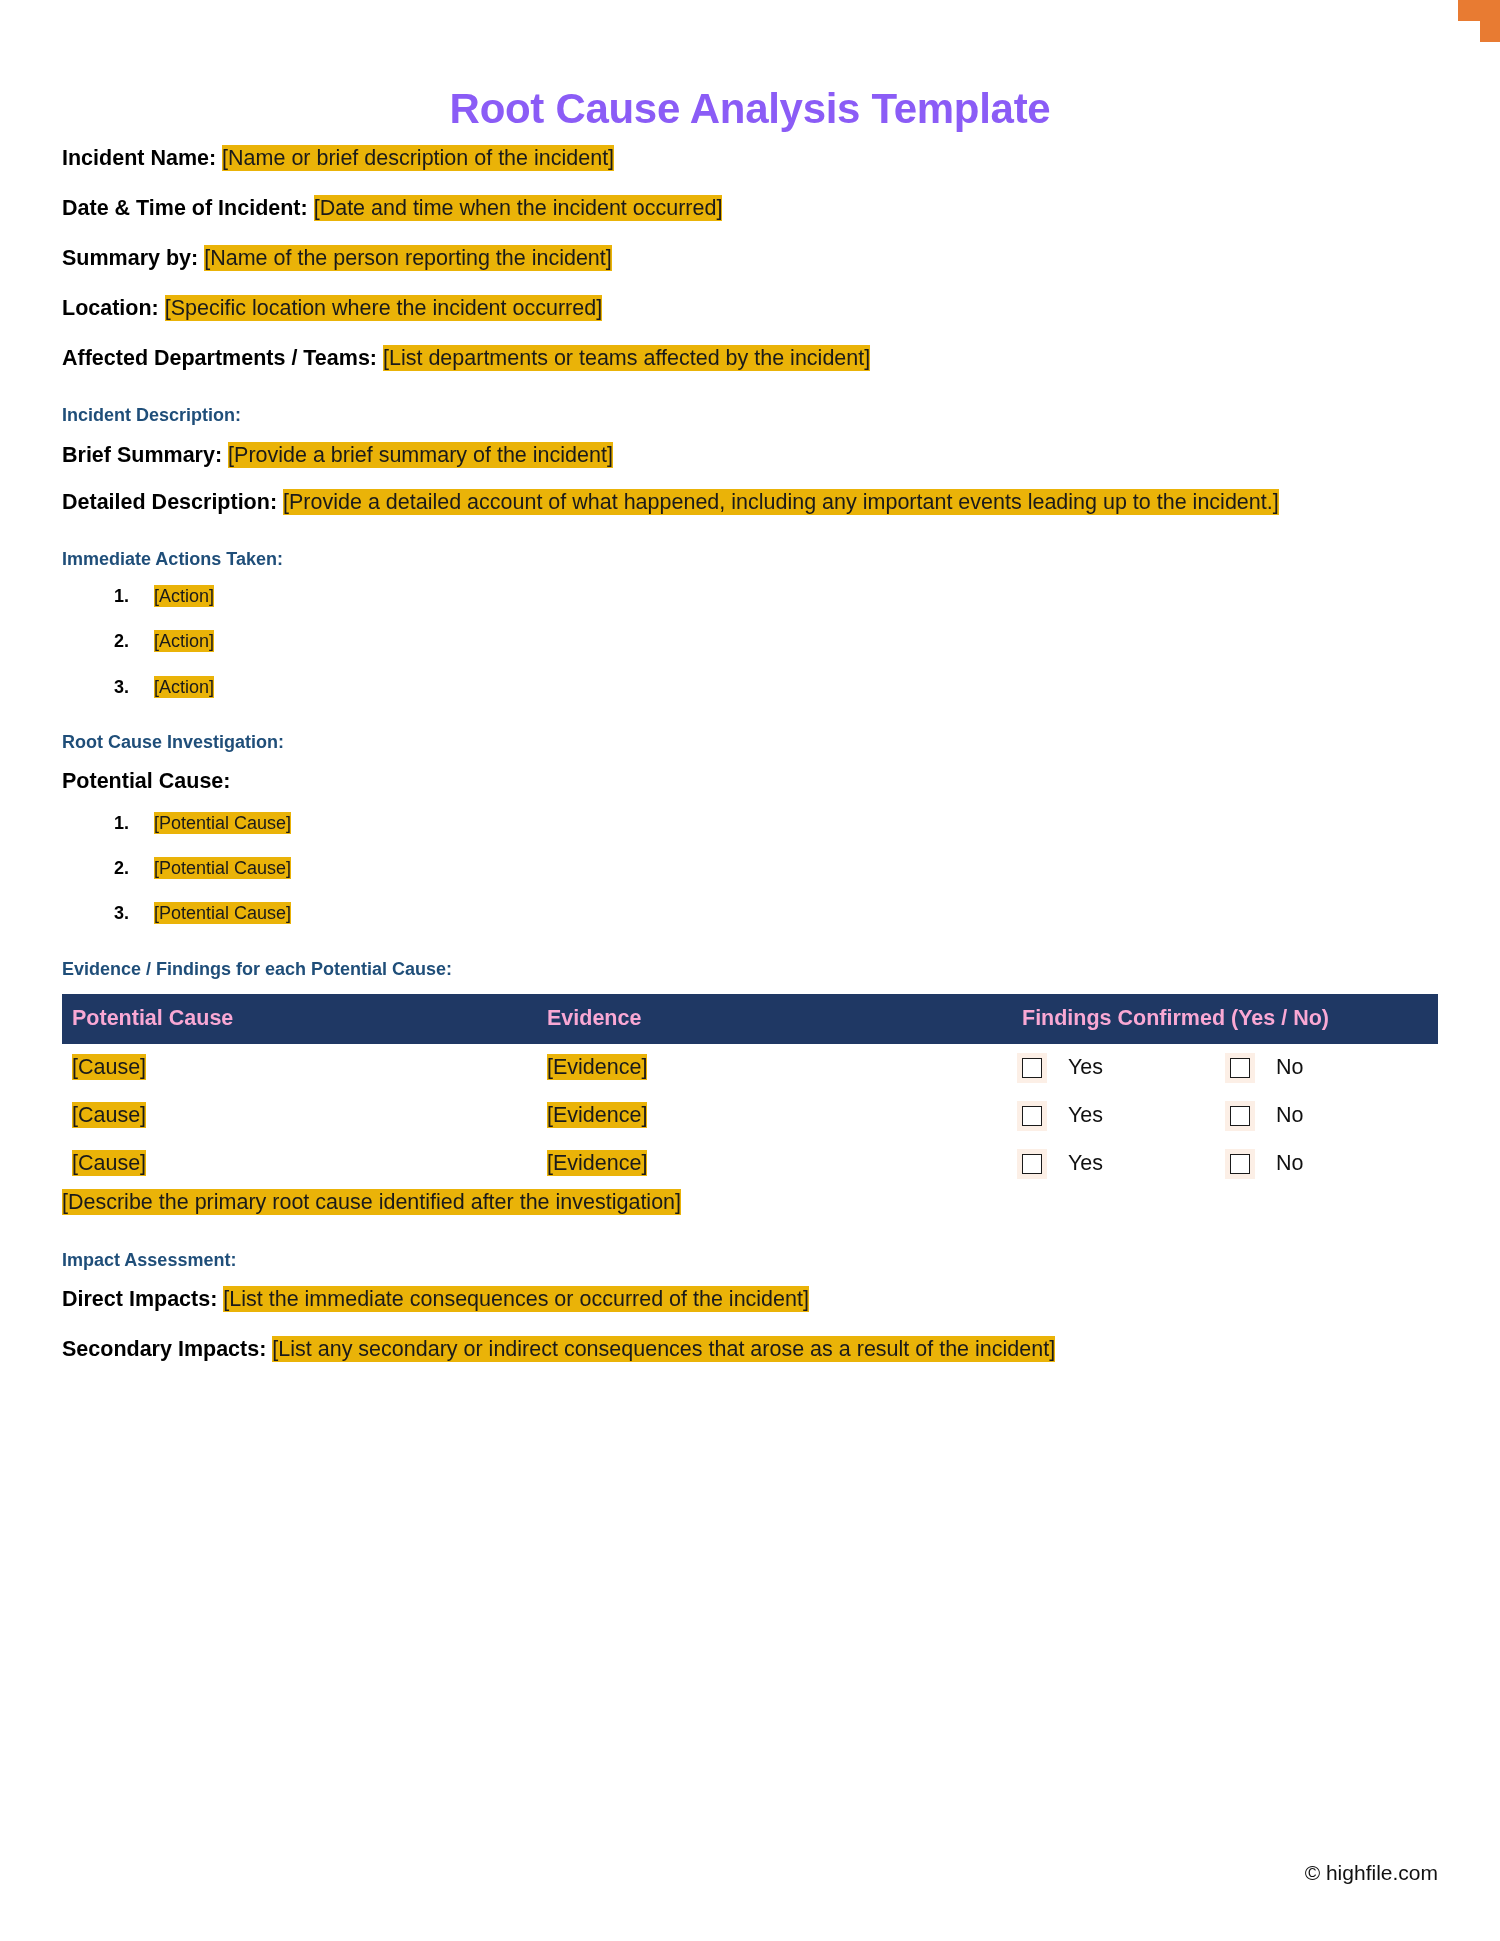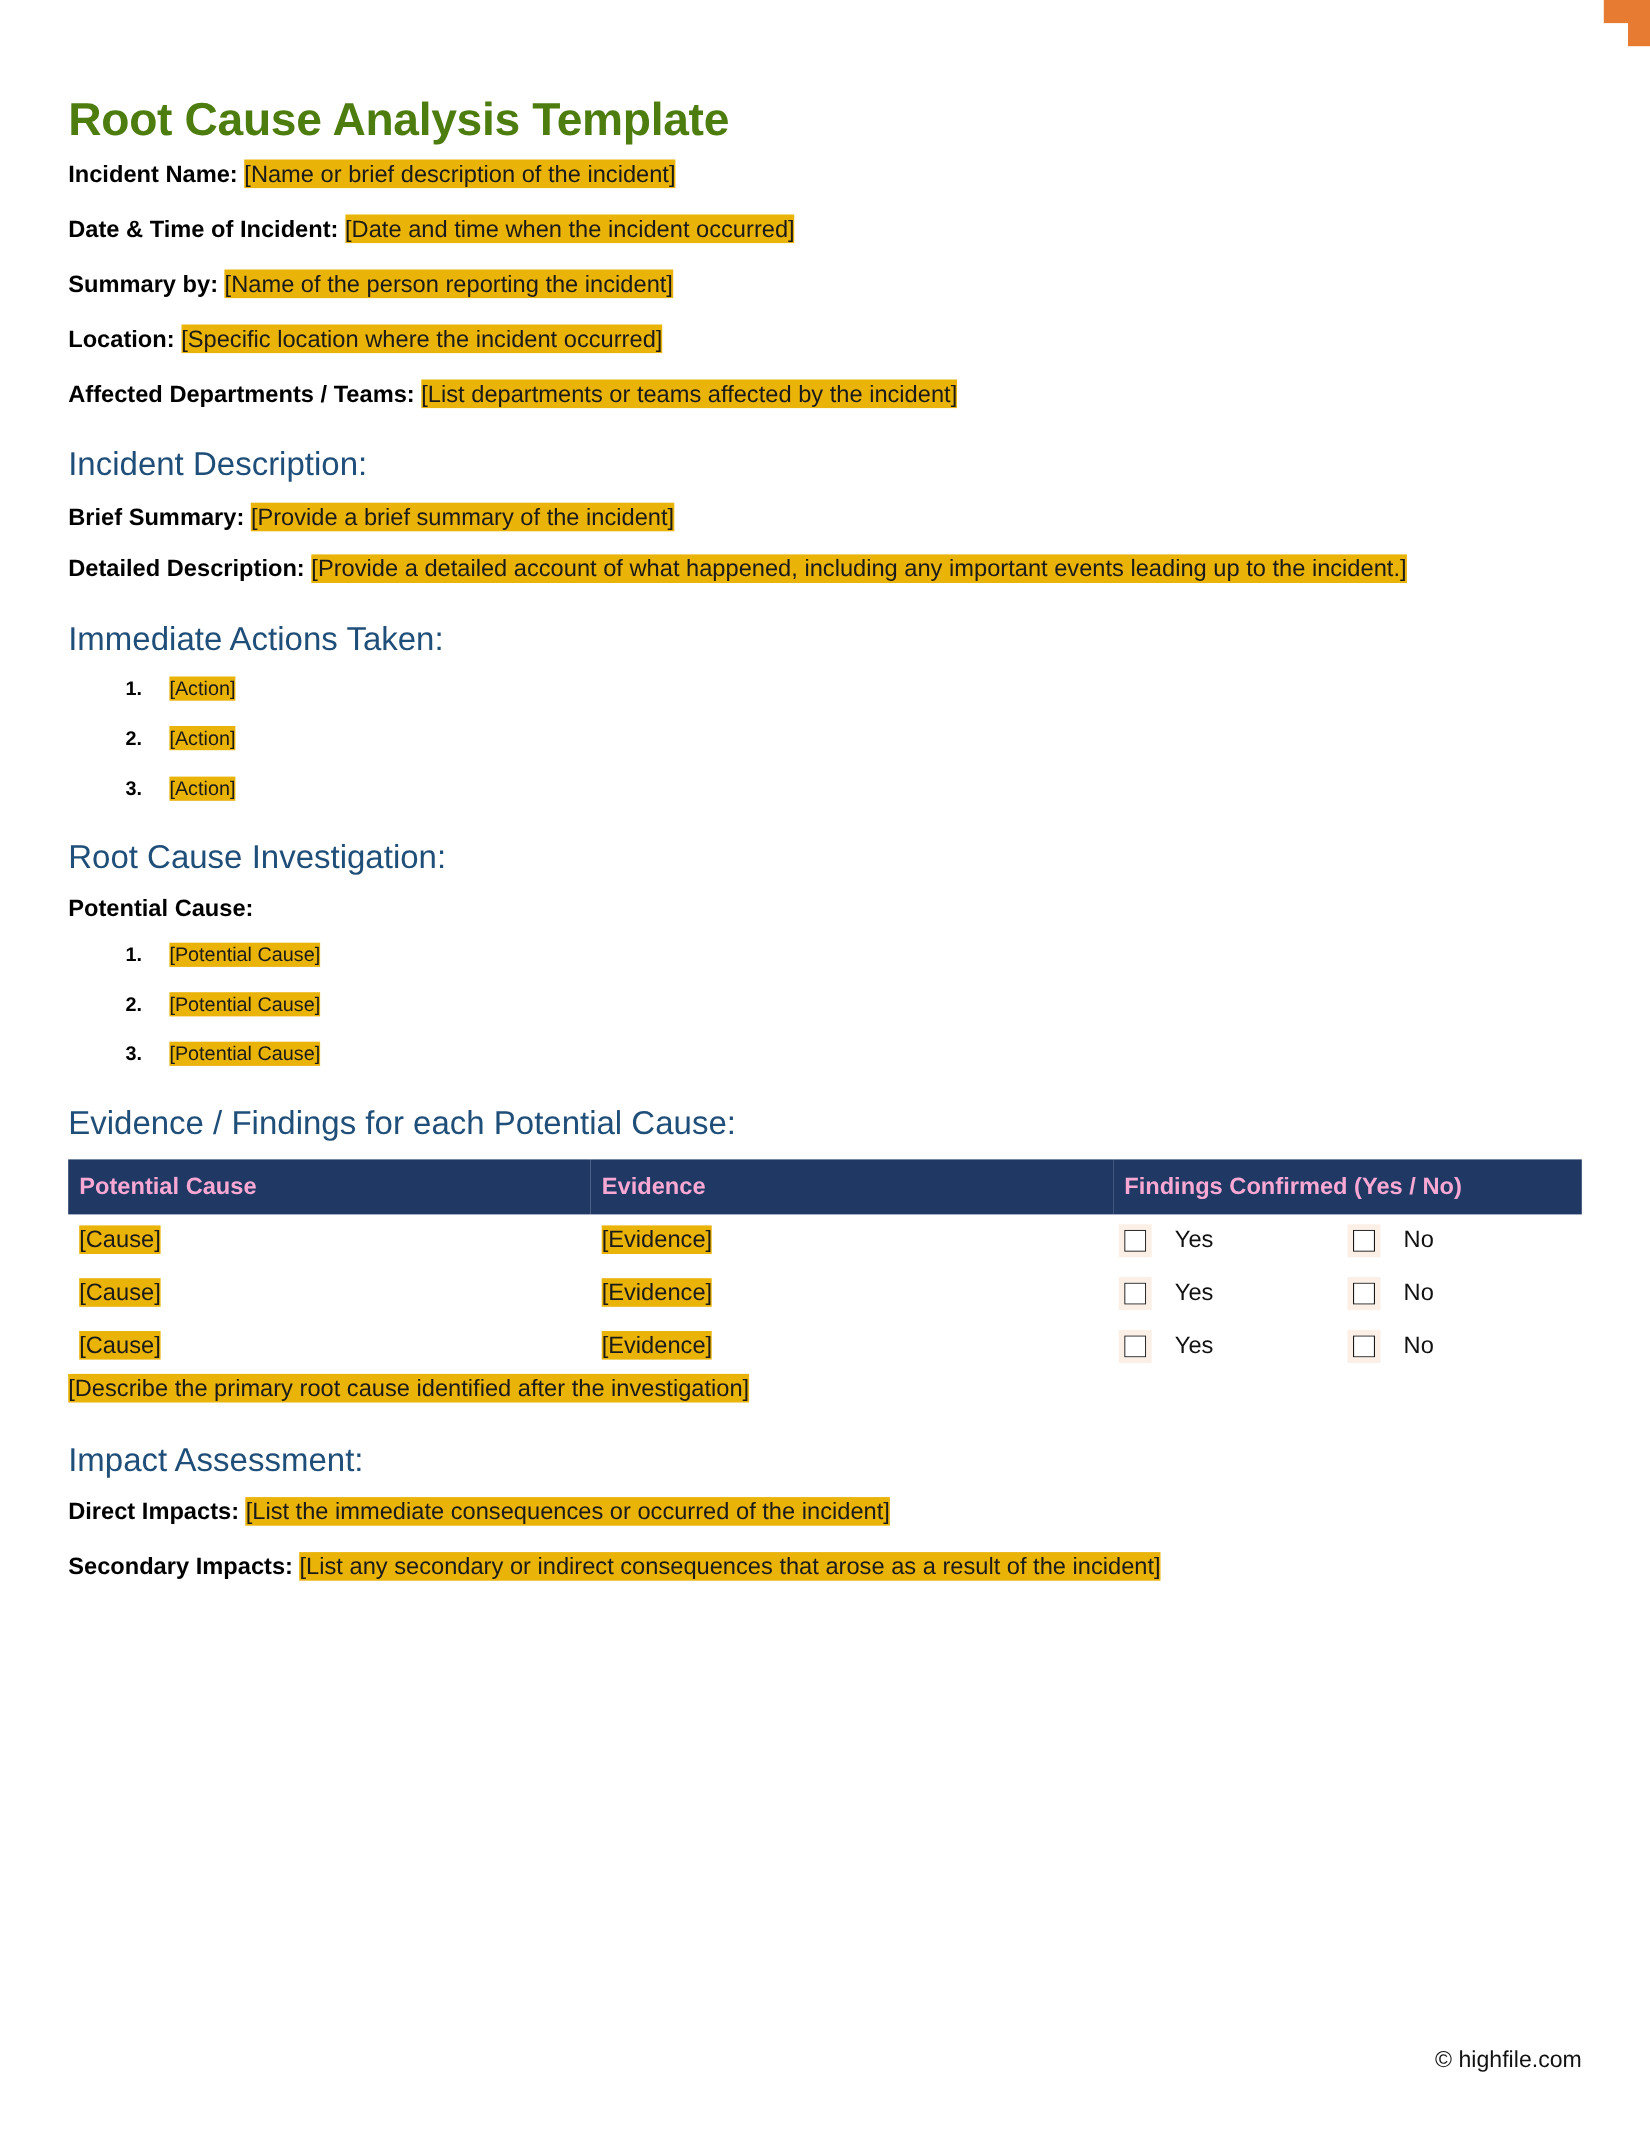"Root Cause Analysis Template" .doc-title { color: #4d7c0f -> #8b5cf6; text-align: left -> center }
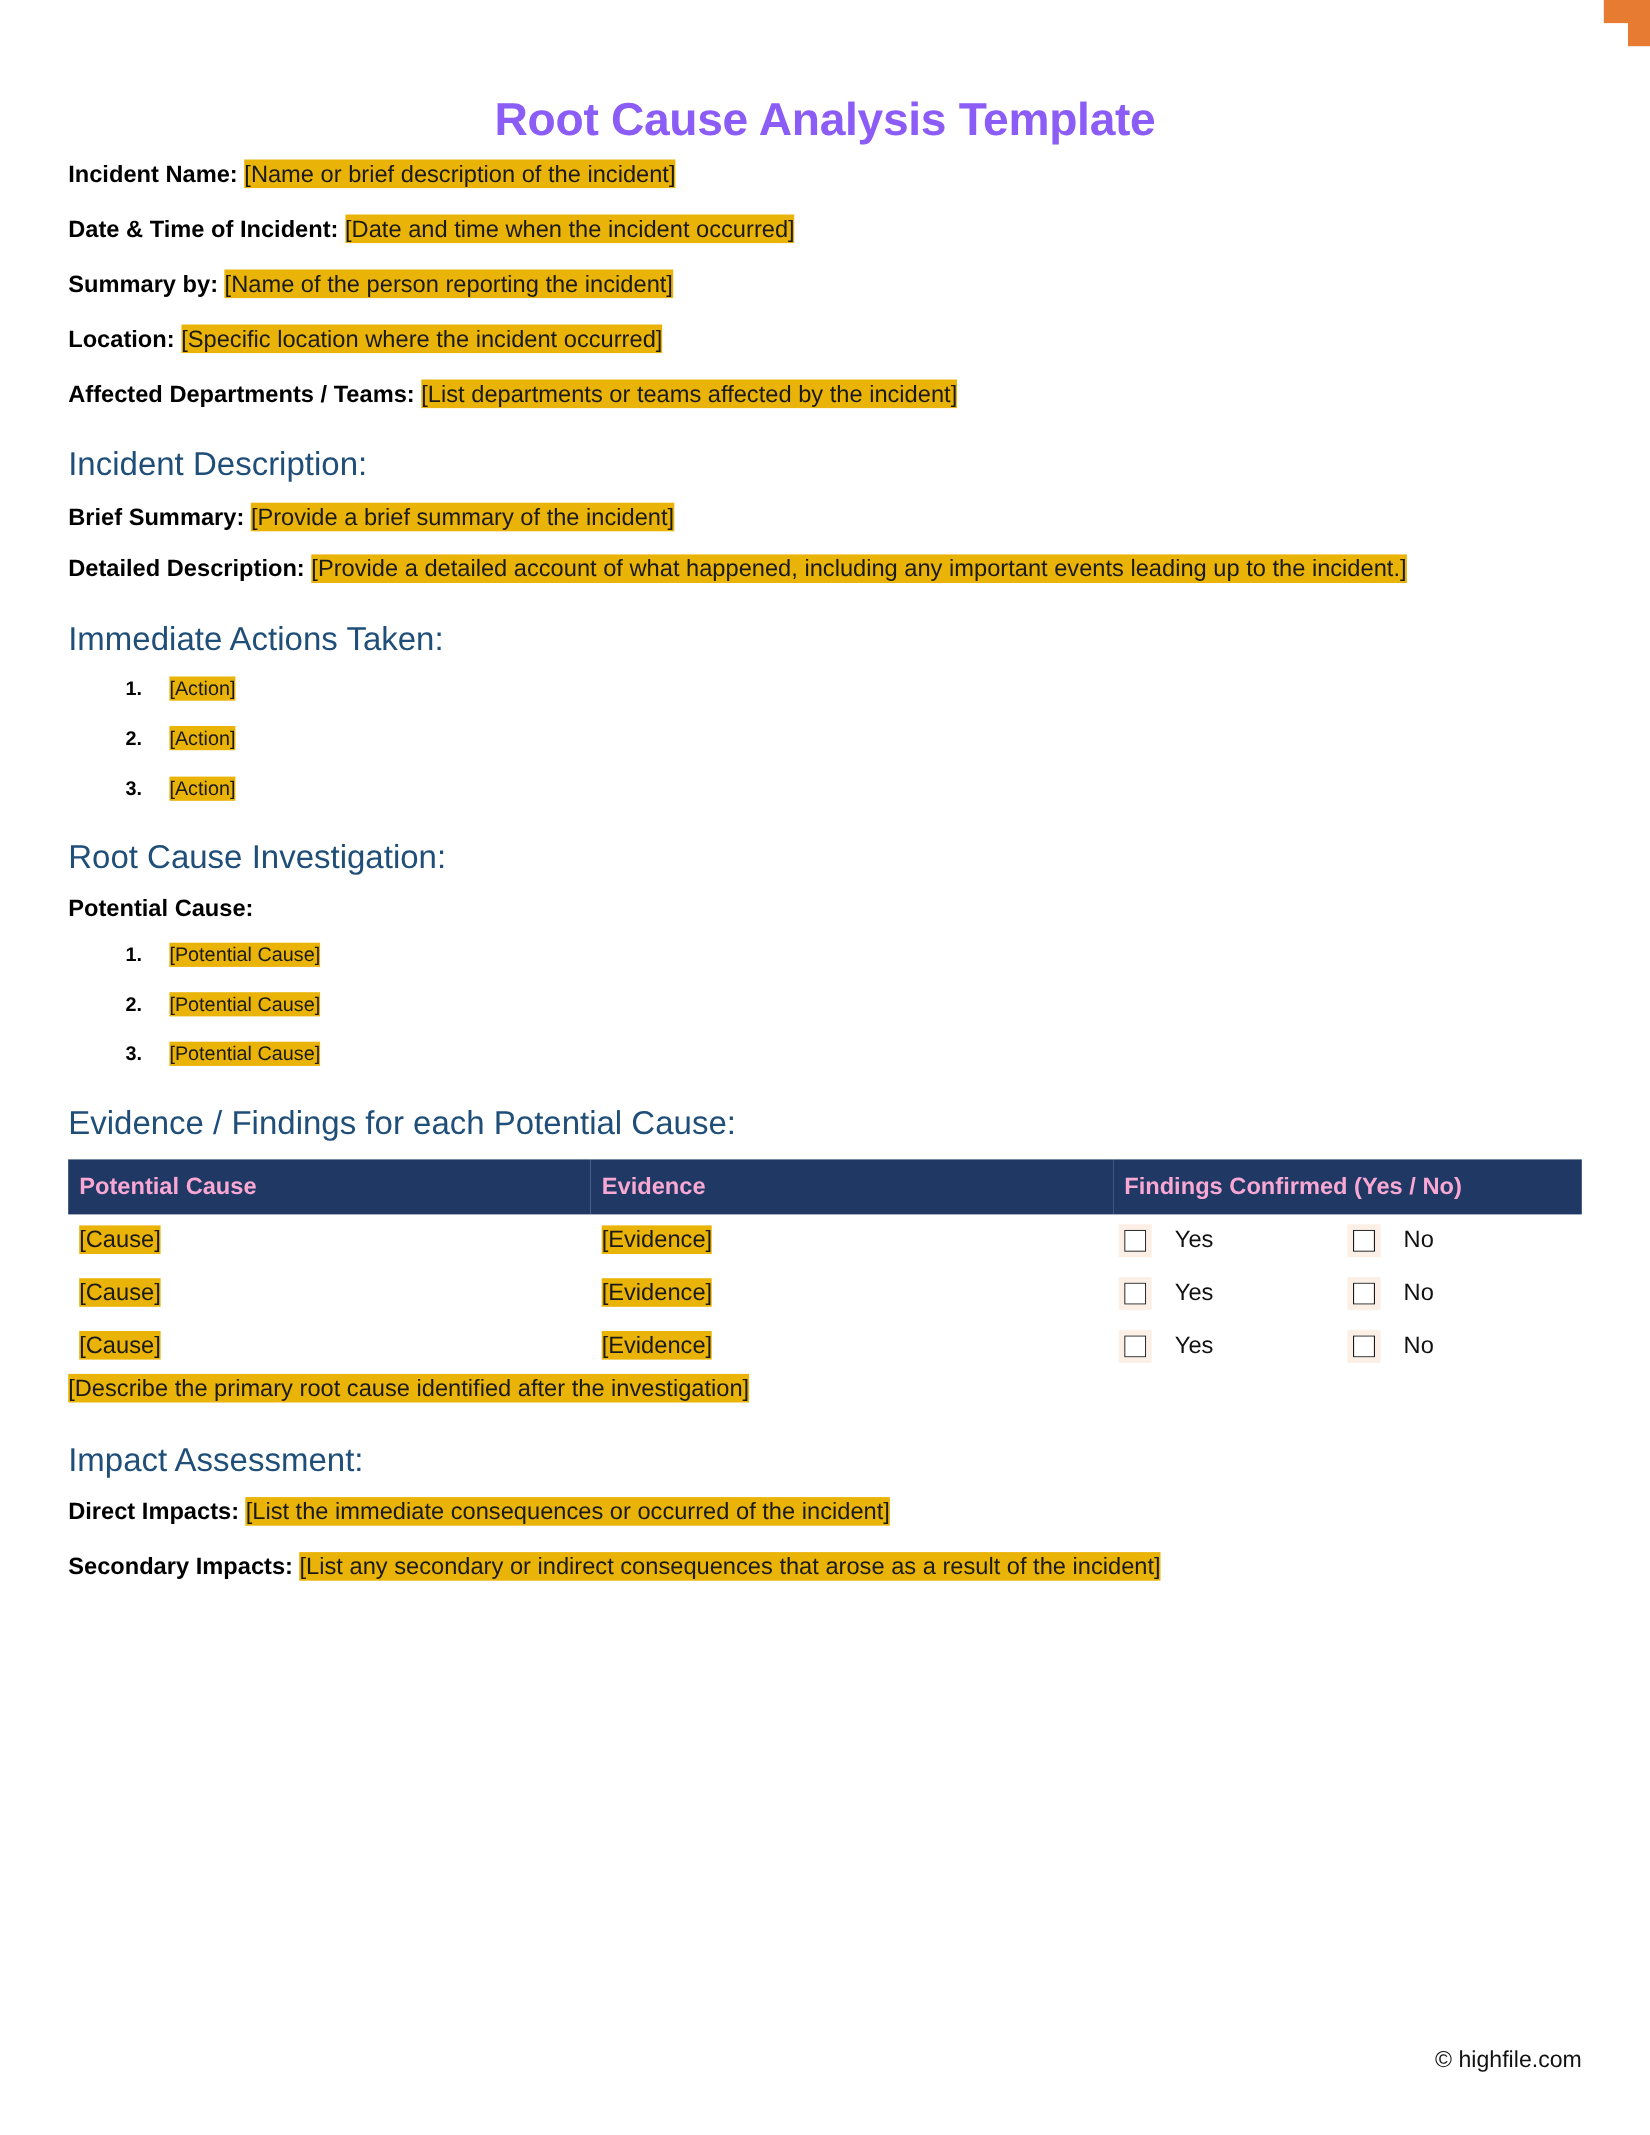"Incident Description:" .section-heading { font-size: 30px -> 18px; font-weight: normal -> bold }
